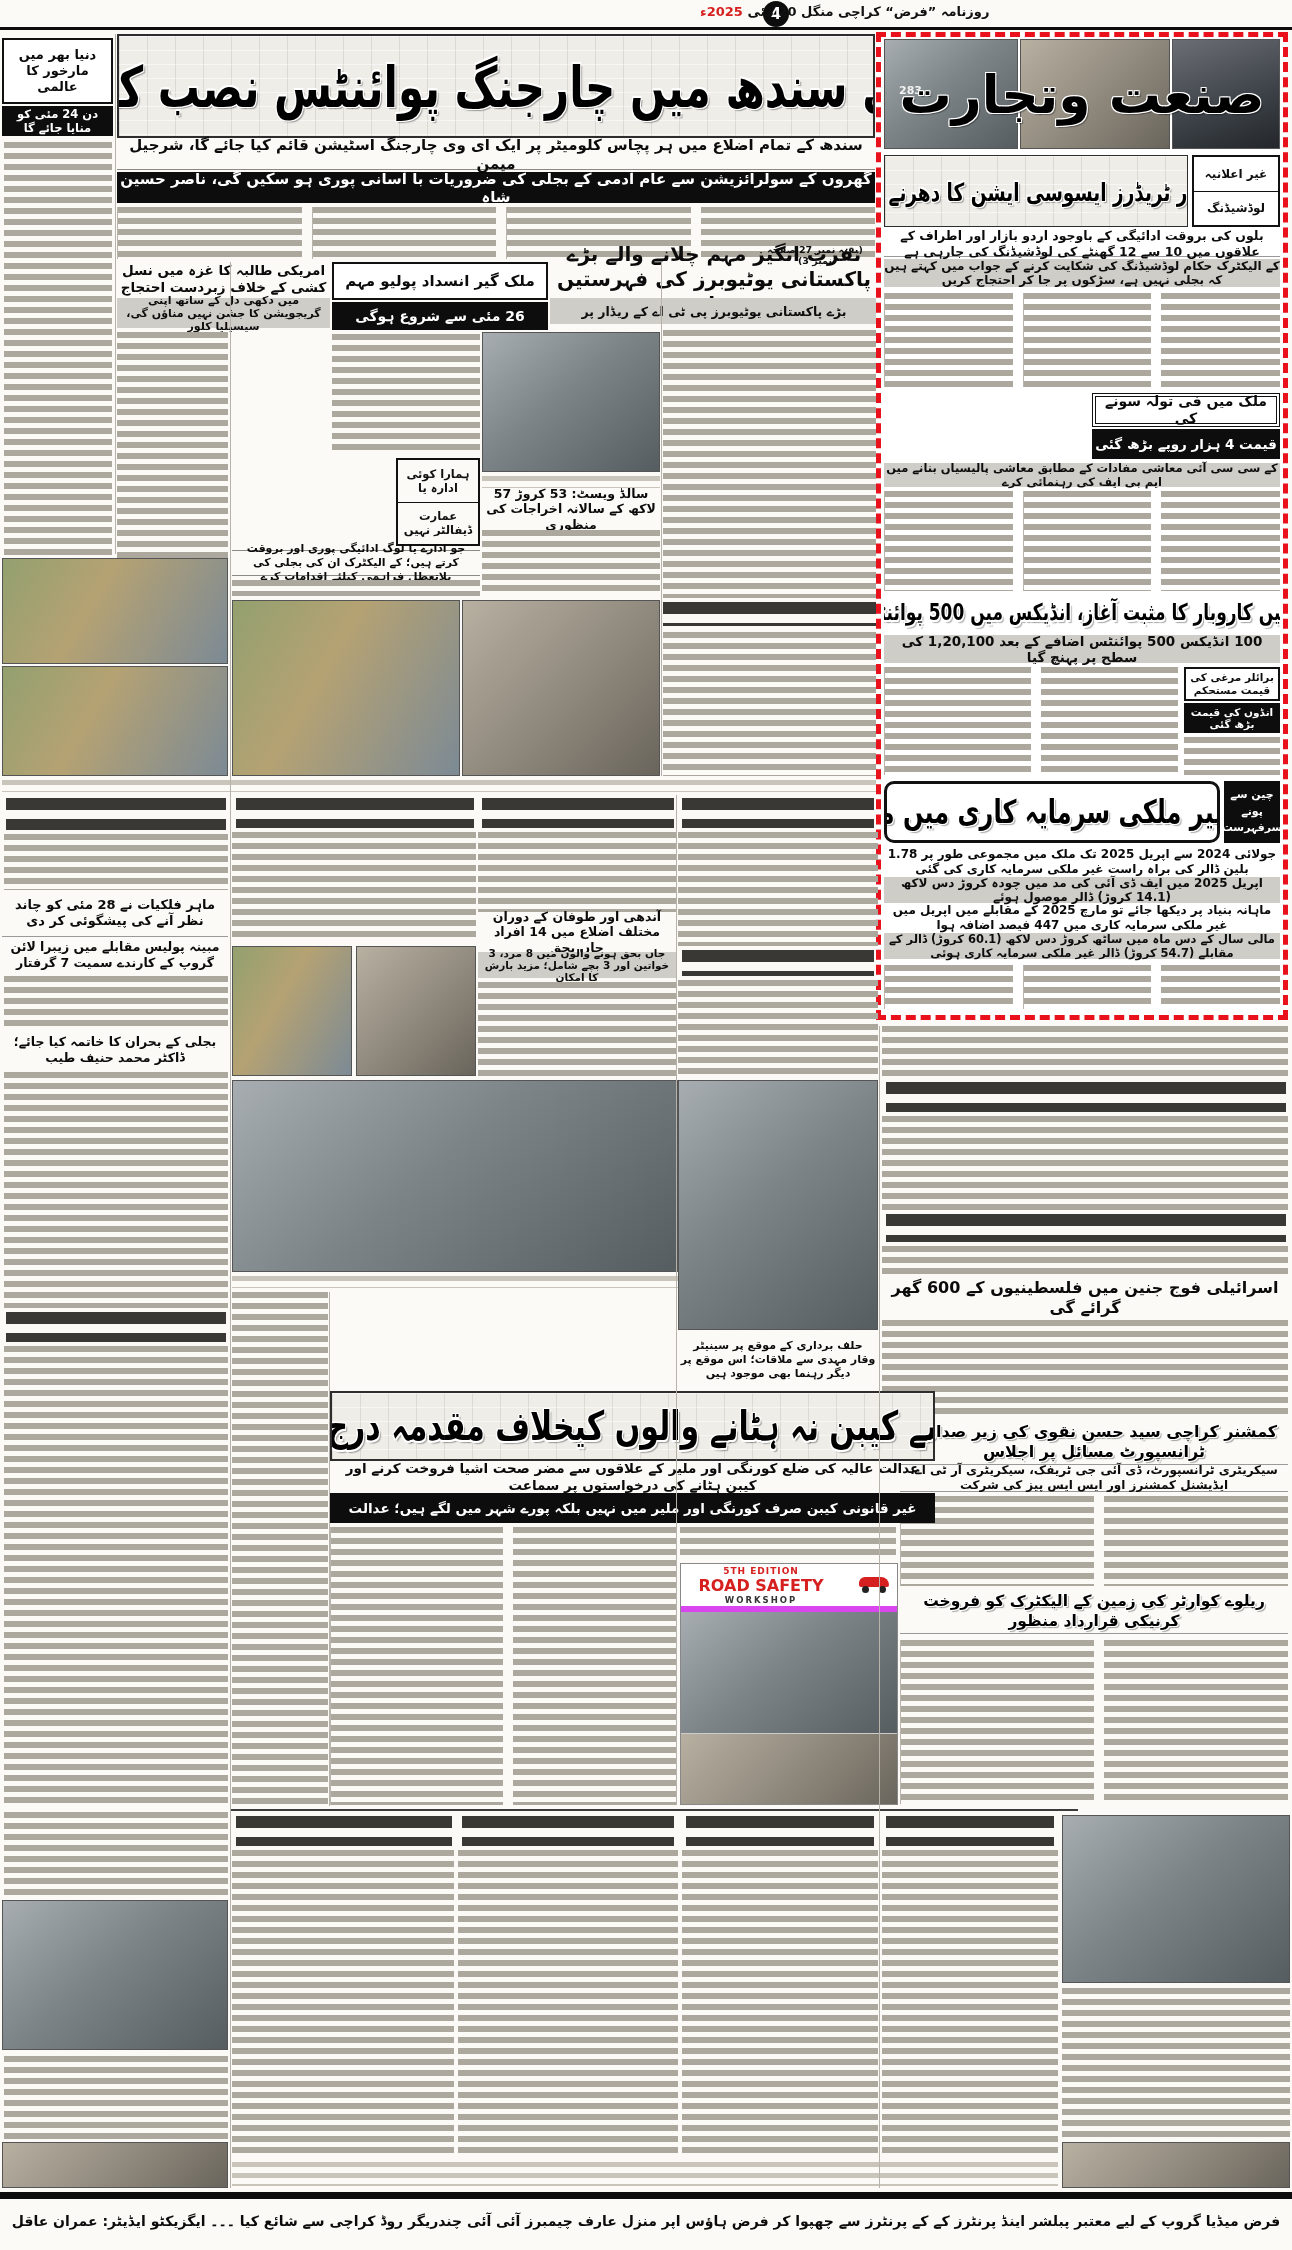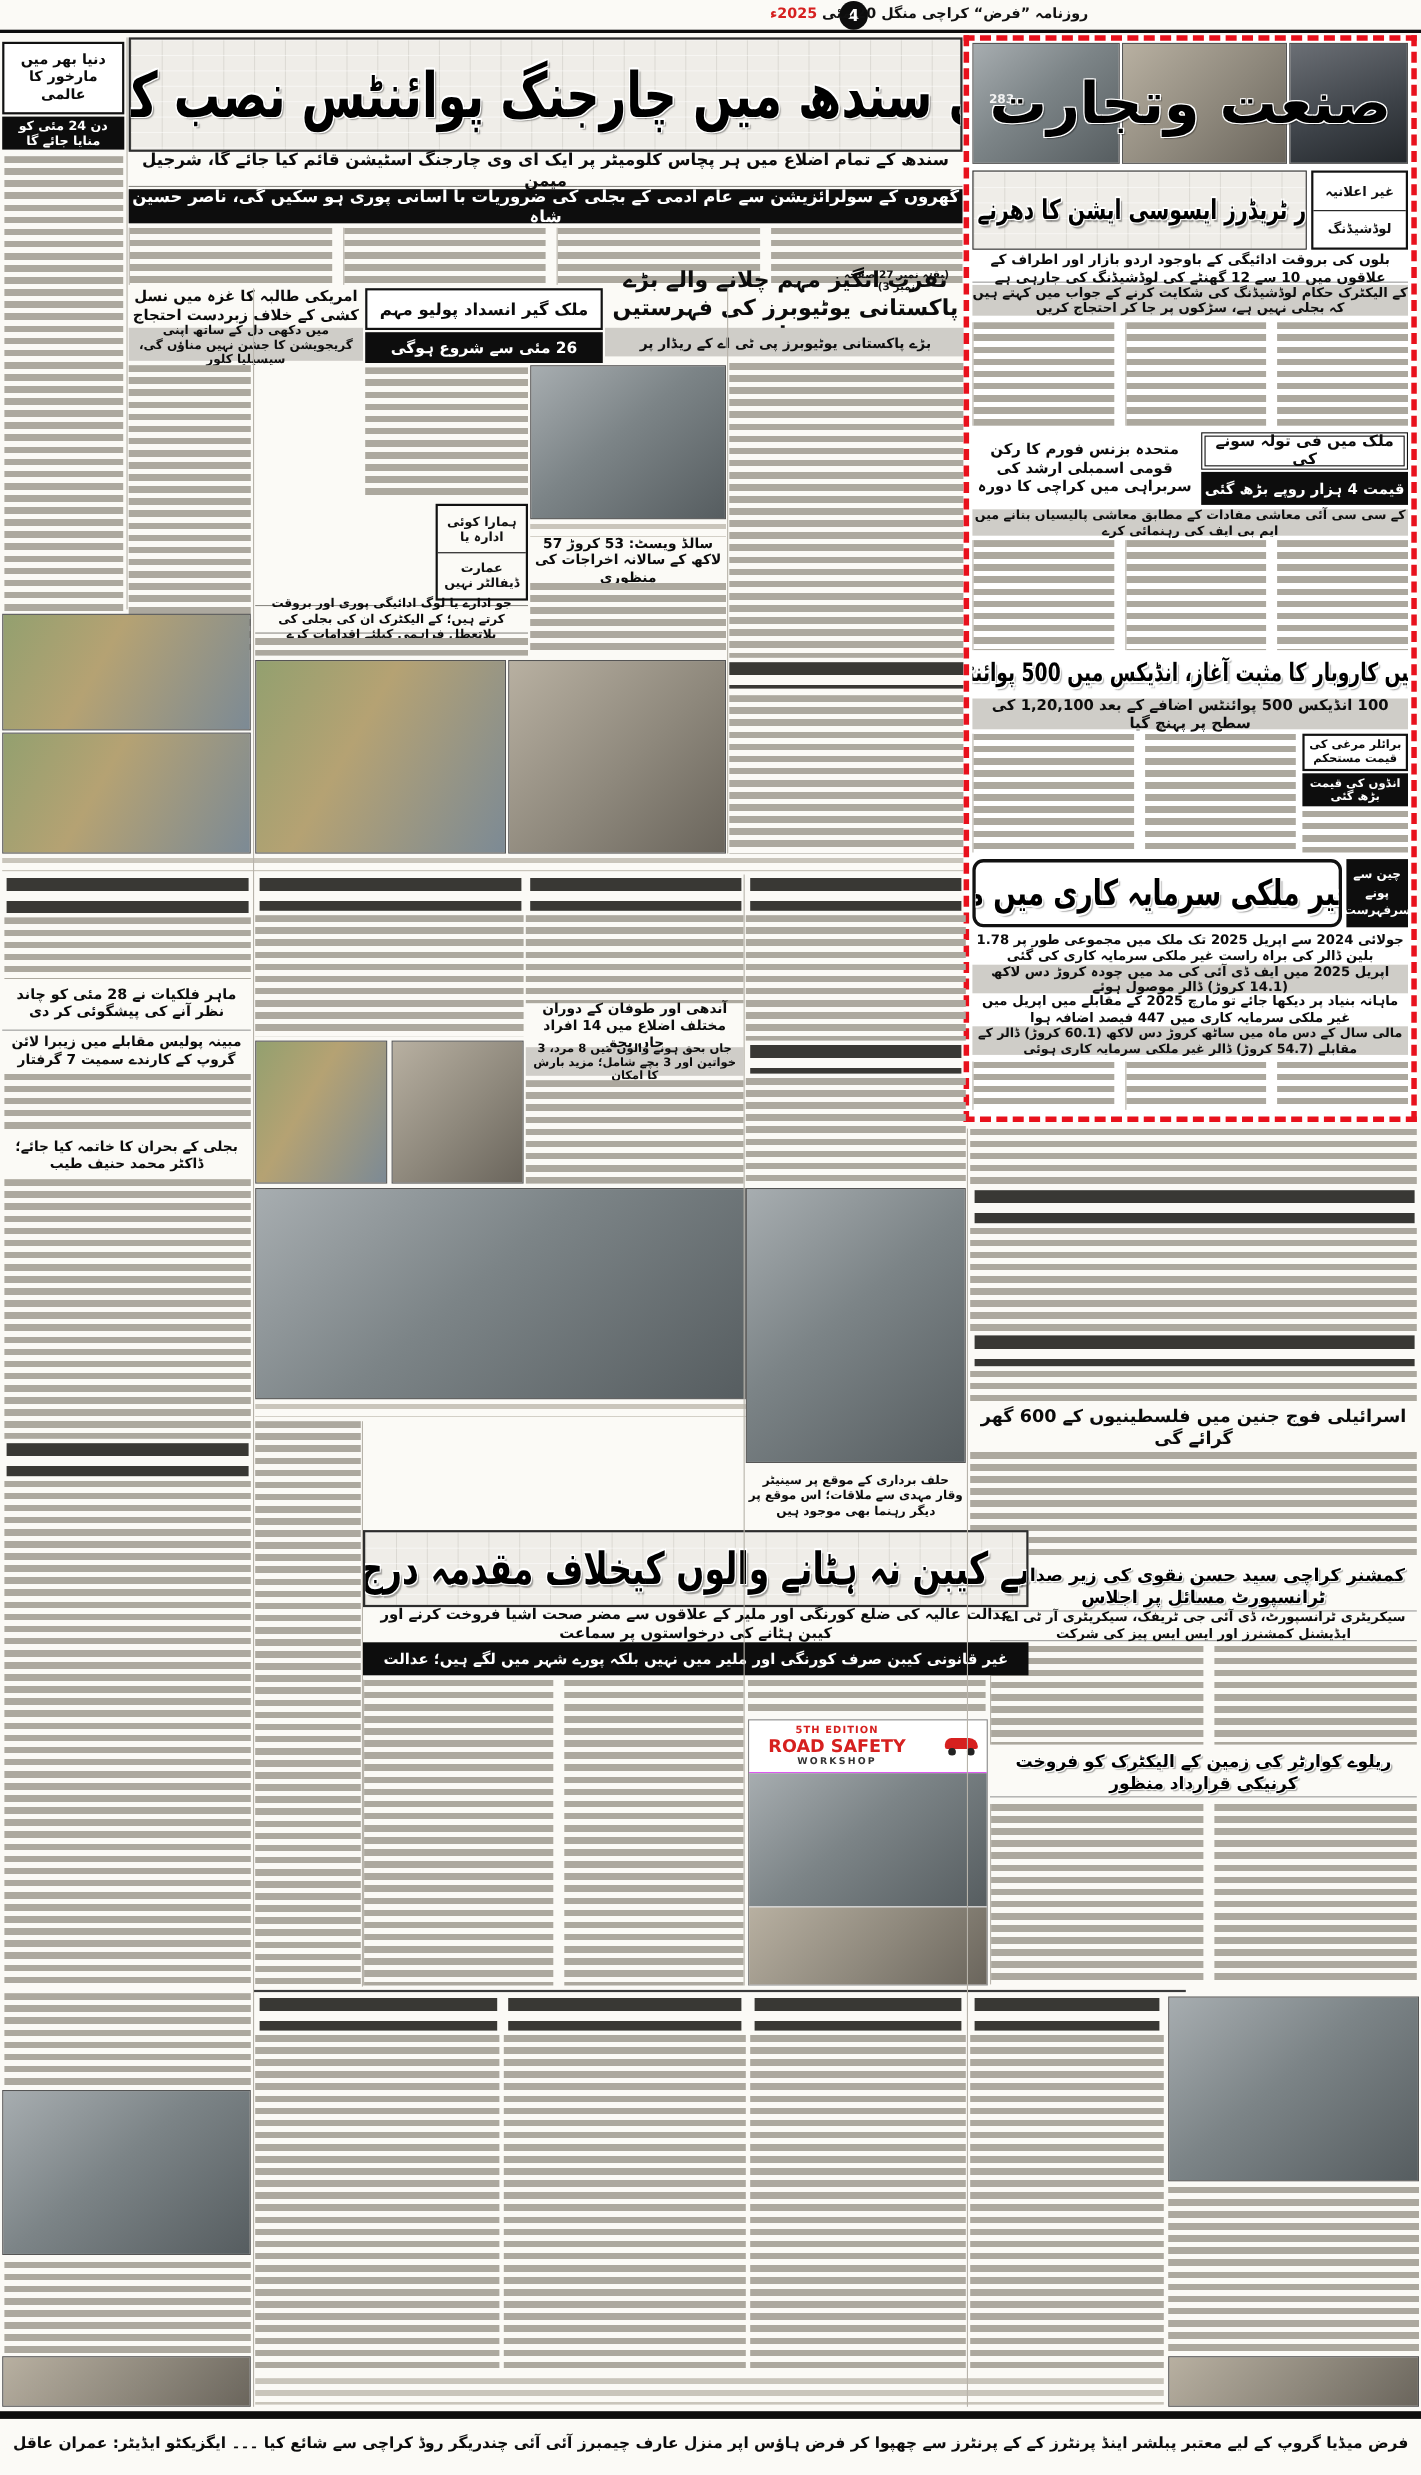"متحدہ بزنس فورم کا رکن" div.abs { html: <div> <span>متحدہ بزنس فورم کا رکن قومی اسمبلی ارشد کی سربراہی میں کراچی کا دورہ</span> </div> -> none }
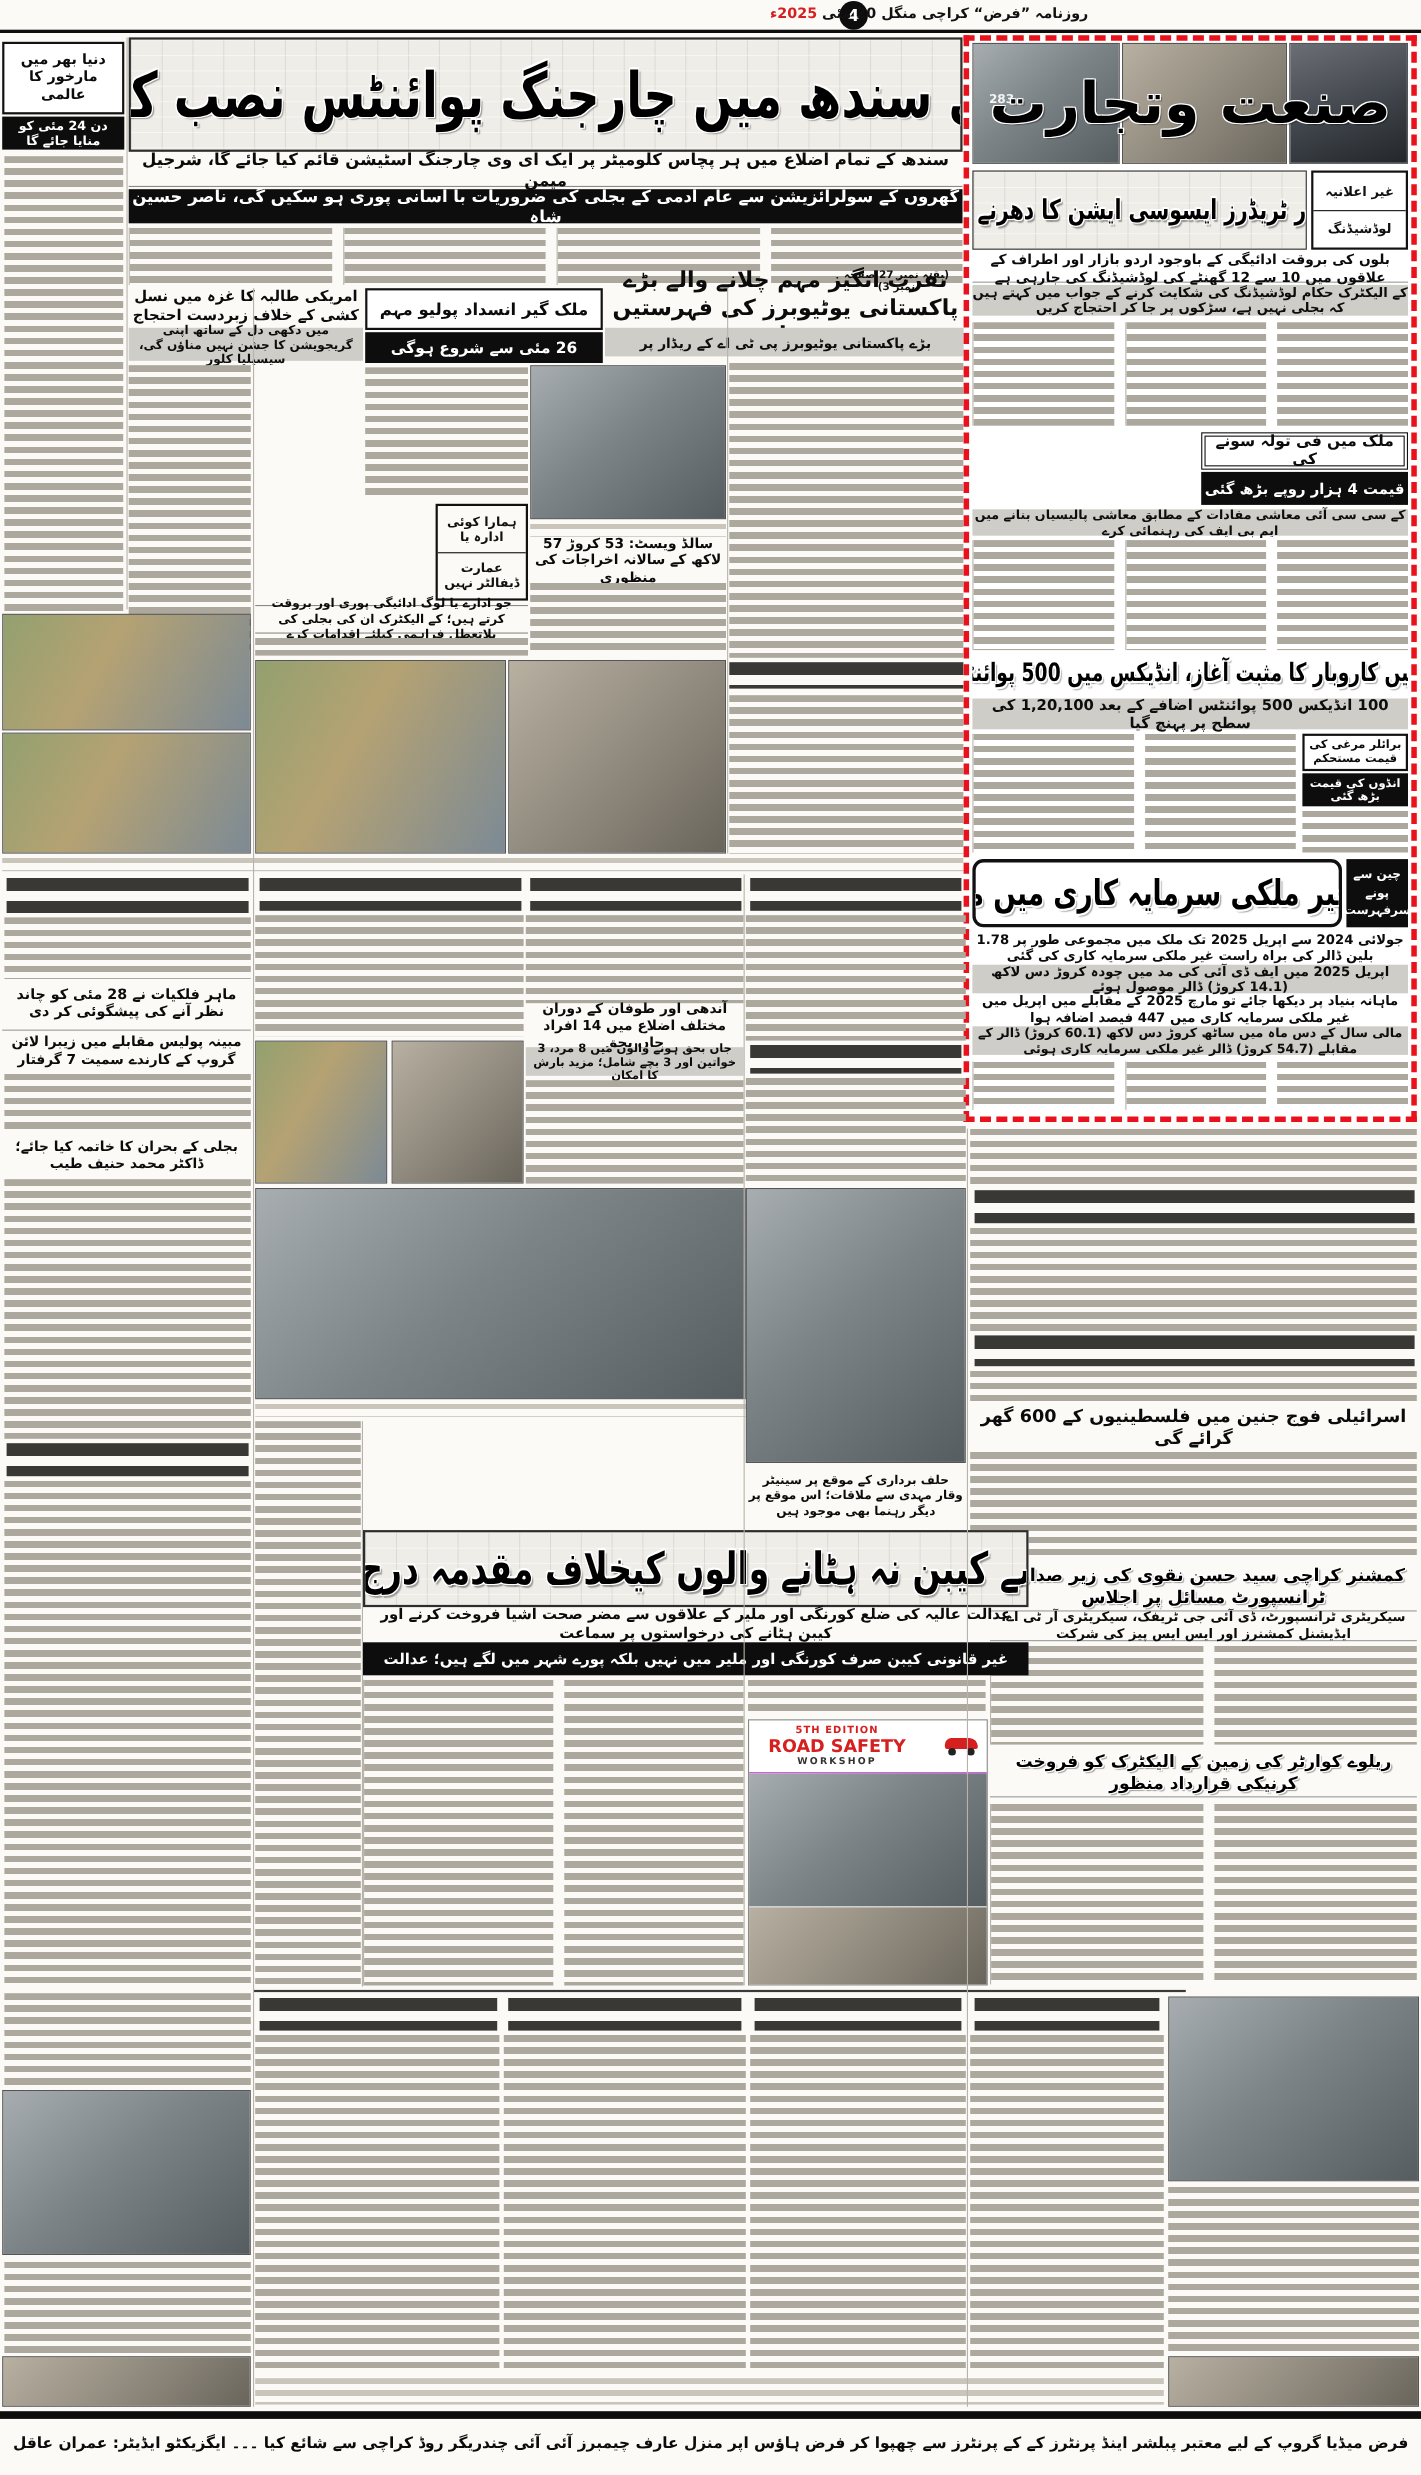"5TH EDITION" div { border-bottom: 1px solid #d946ef -> 6px solid #d946ef }
